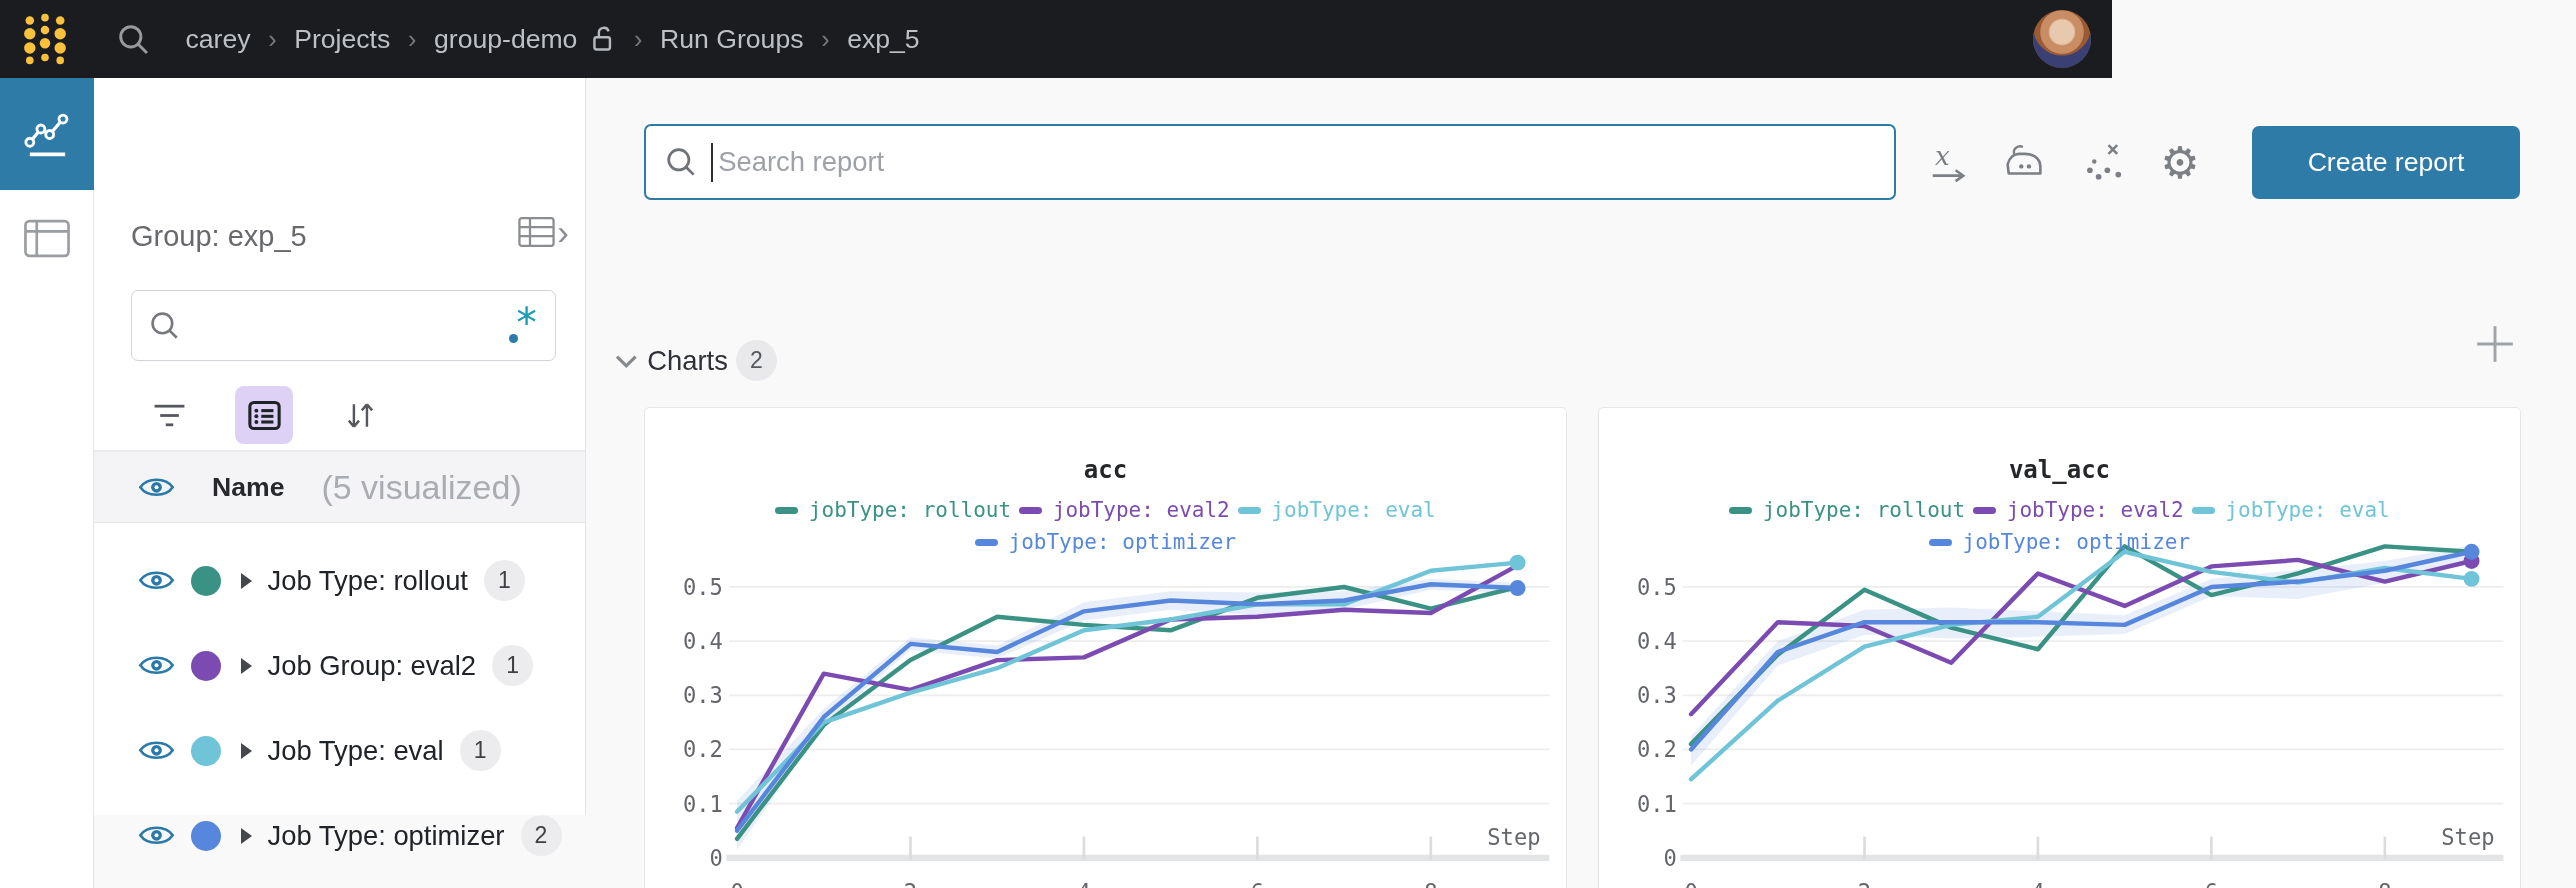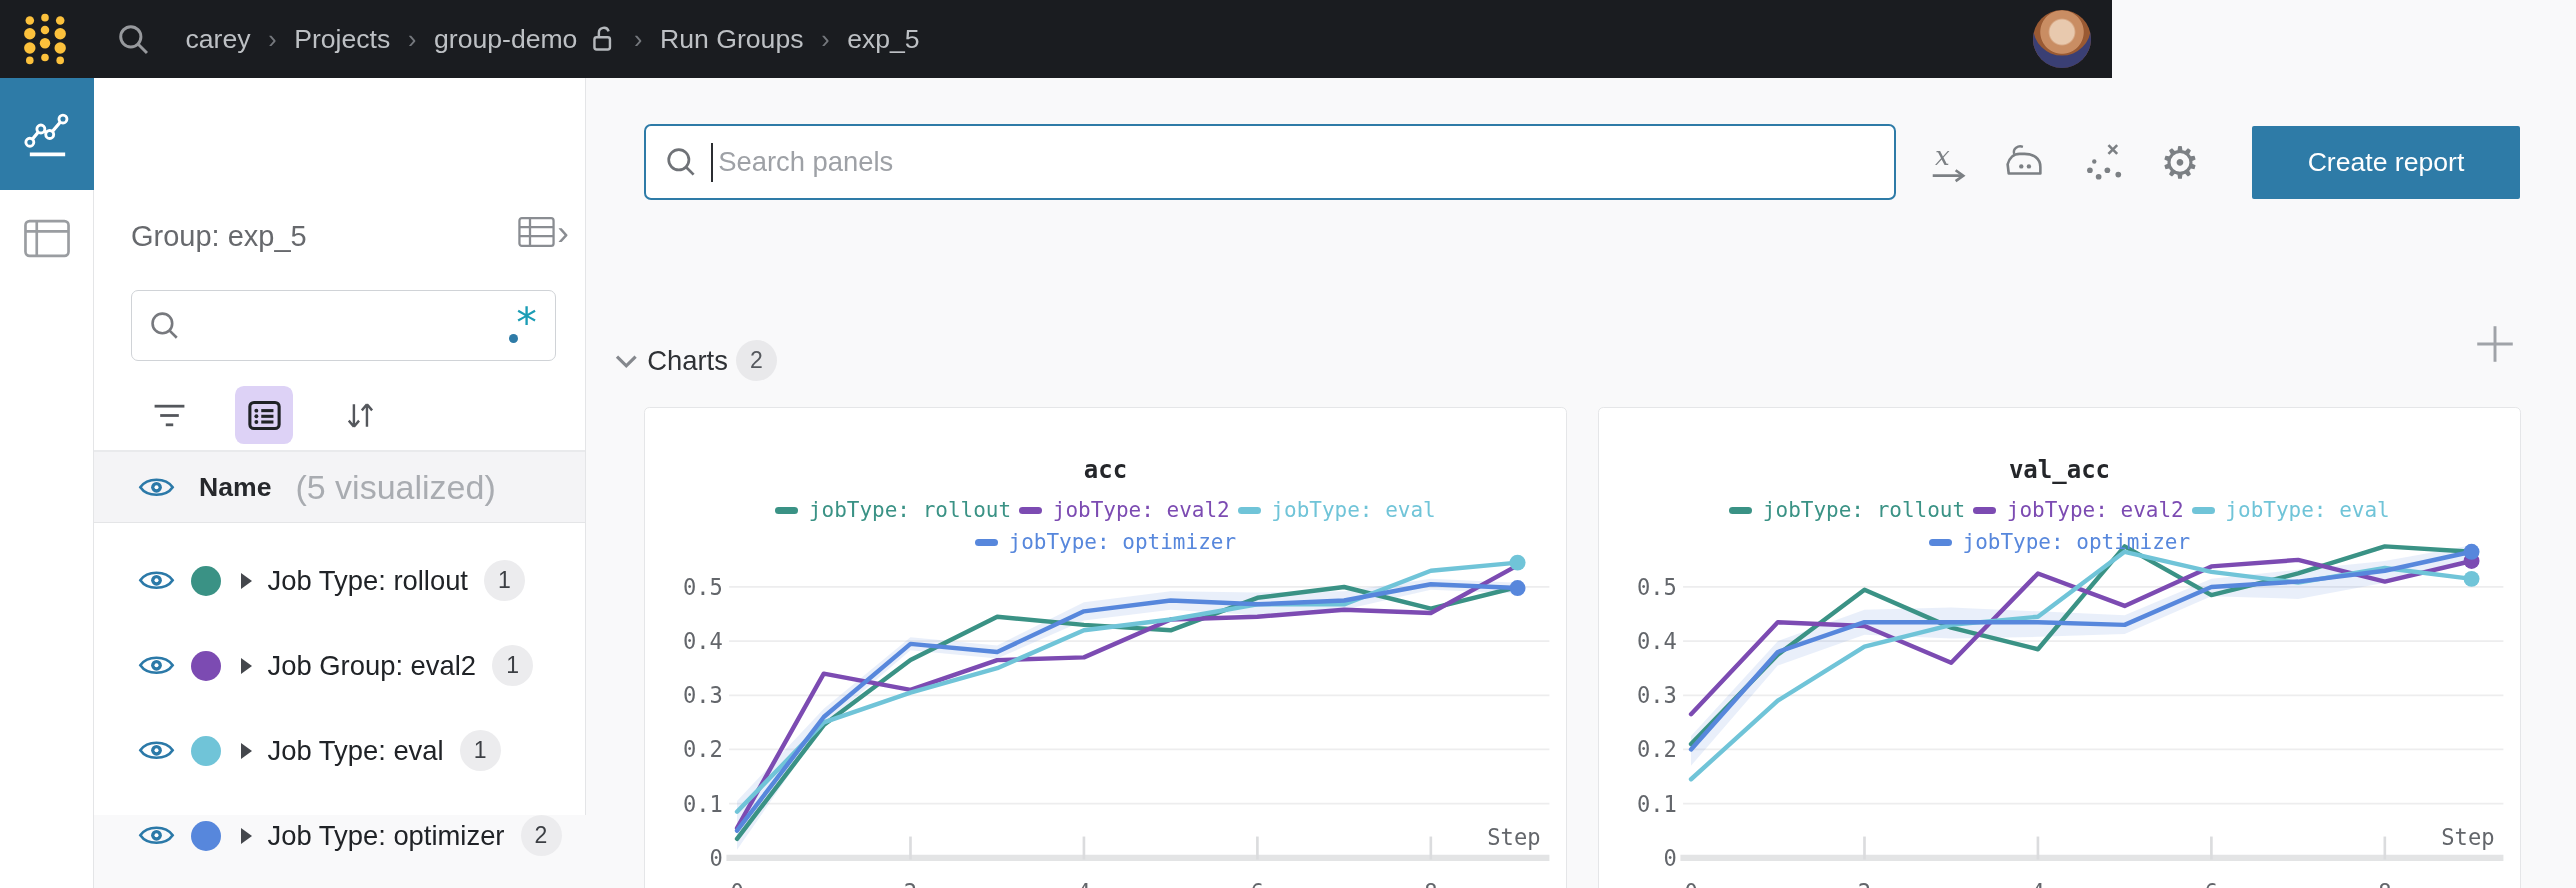"Search panels" span.ph { text: panels -> report }
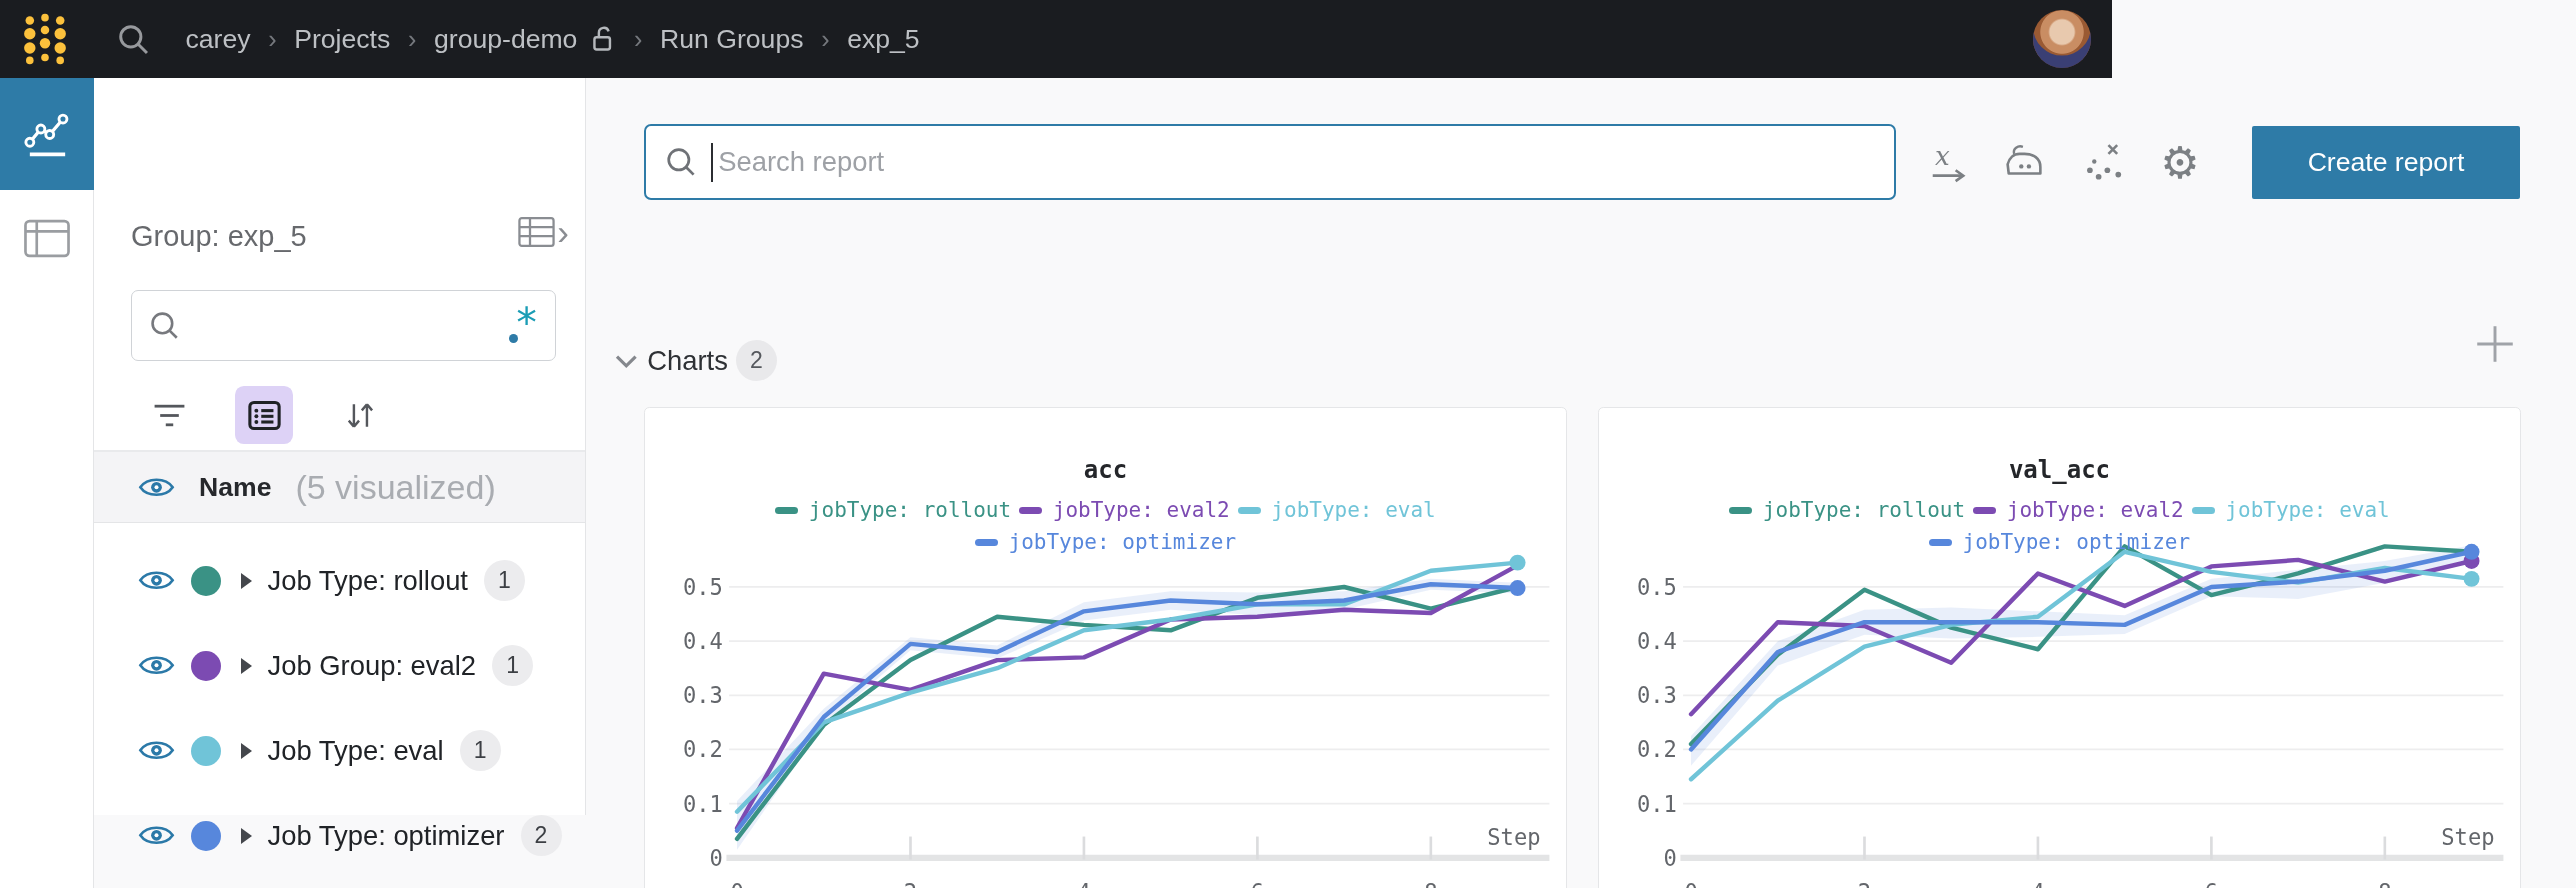"Create report" #create-report { border-radius: 2px -> 7px }
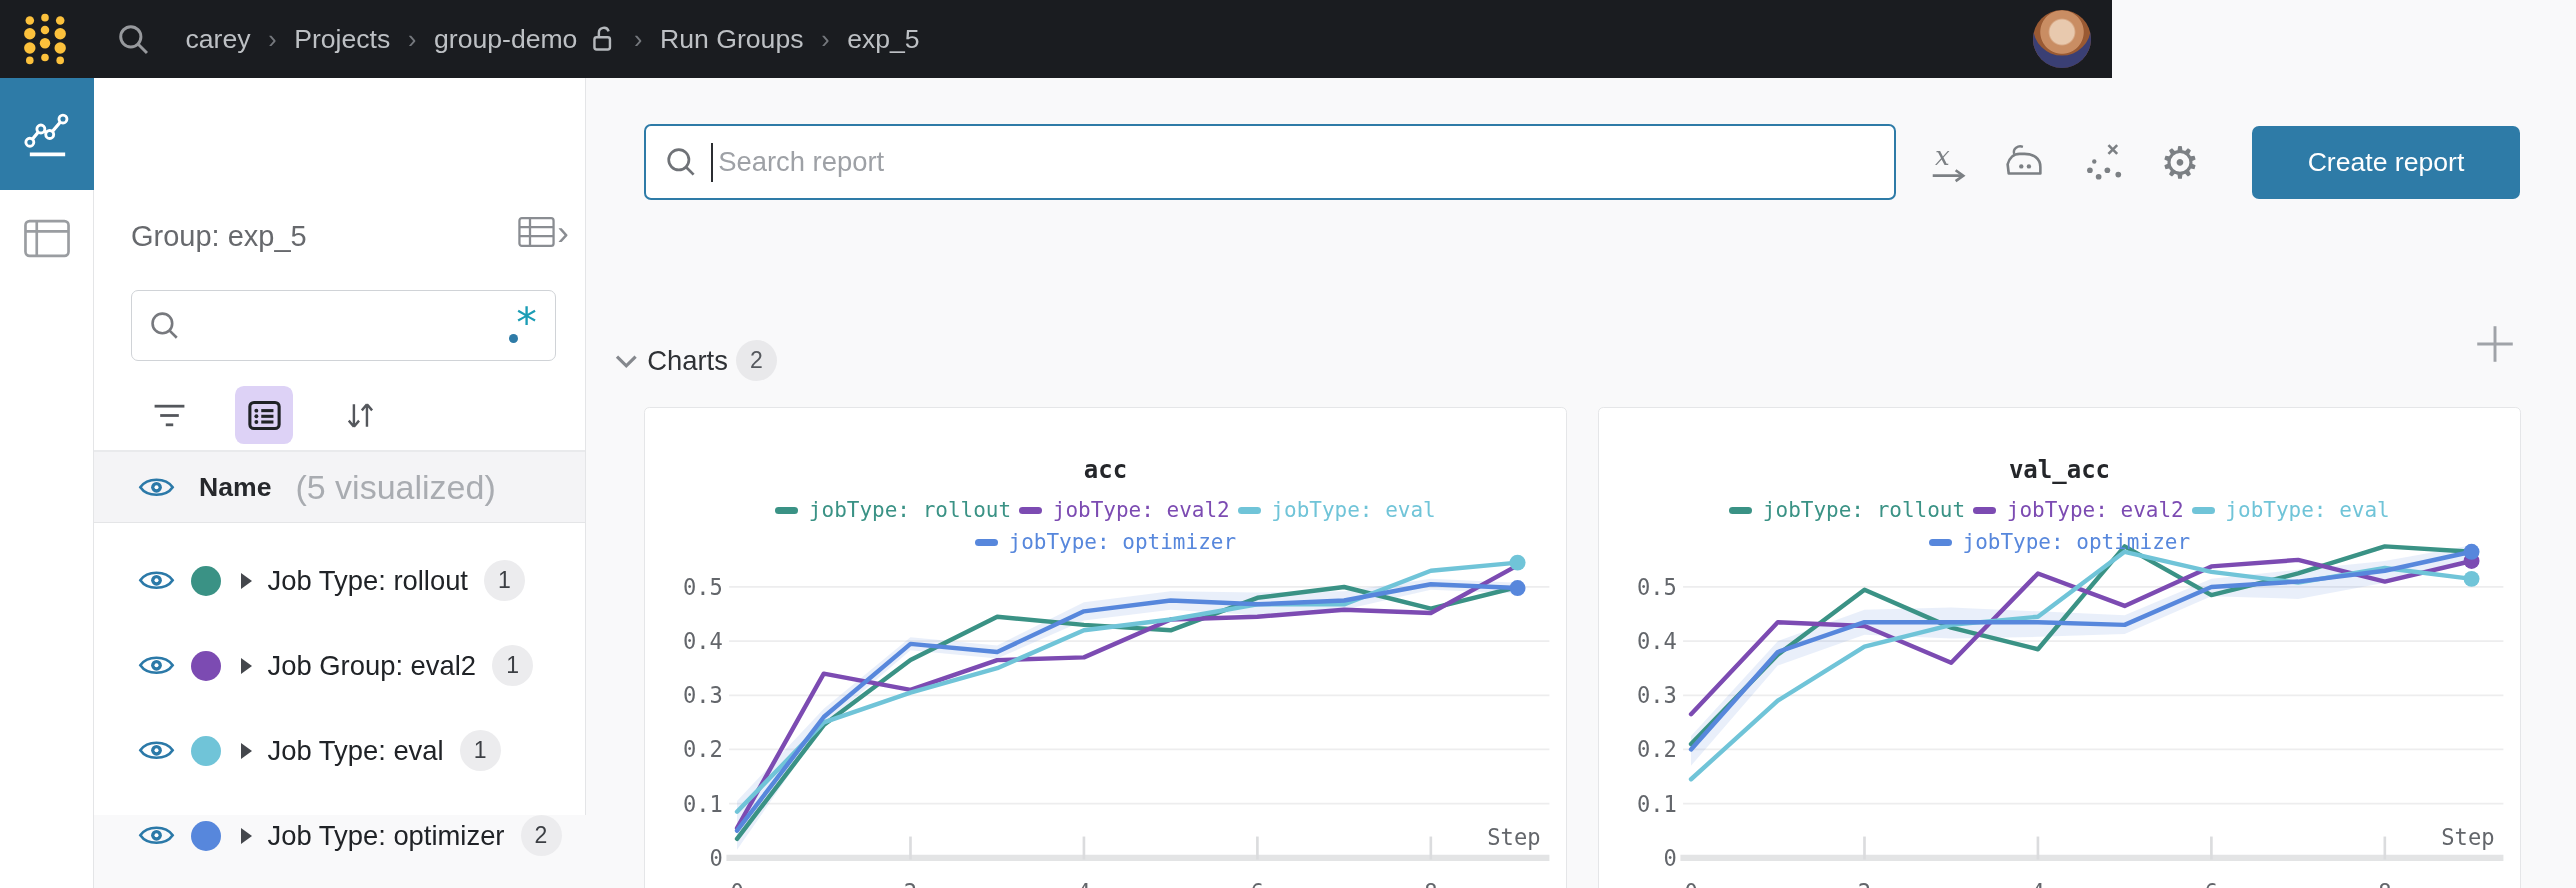"Name" #name-row { gap: 24px -> 37px }
